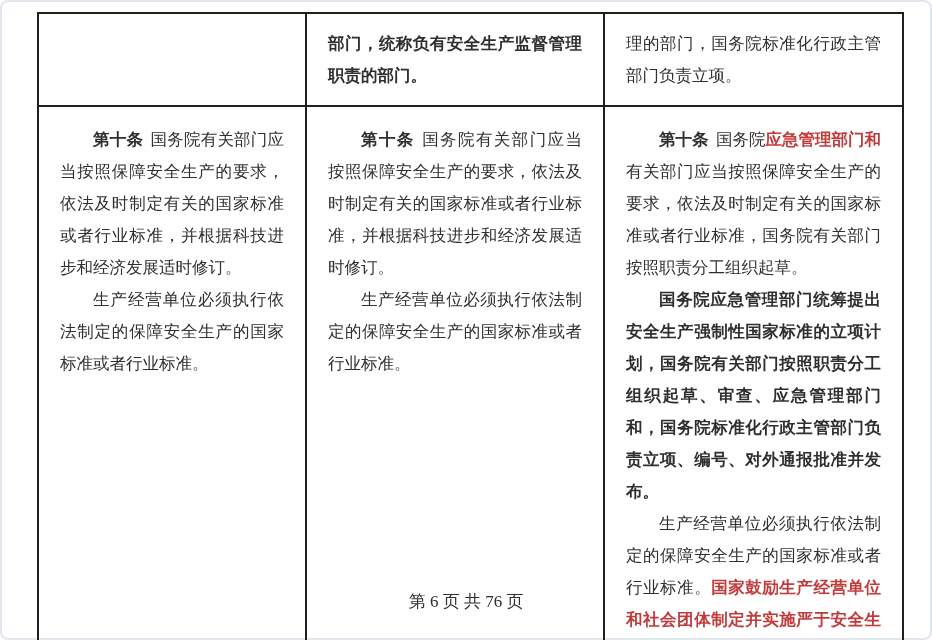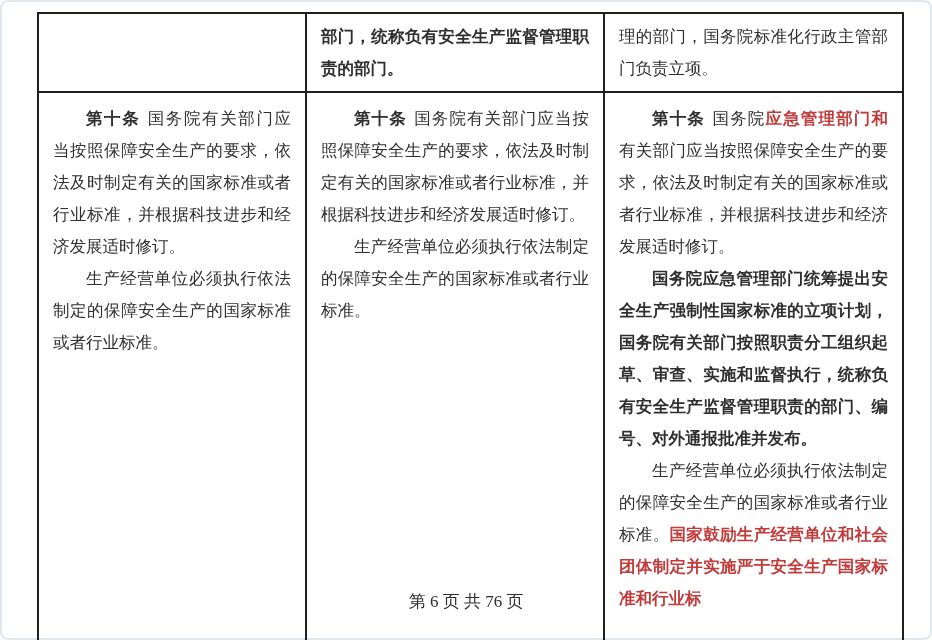"部门，统称负有安全生产监督管理职责的部门。" table.cmp td { padding: 5px -> 12px }
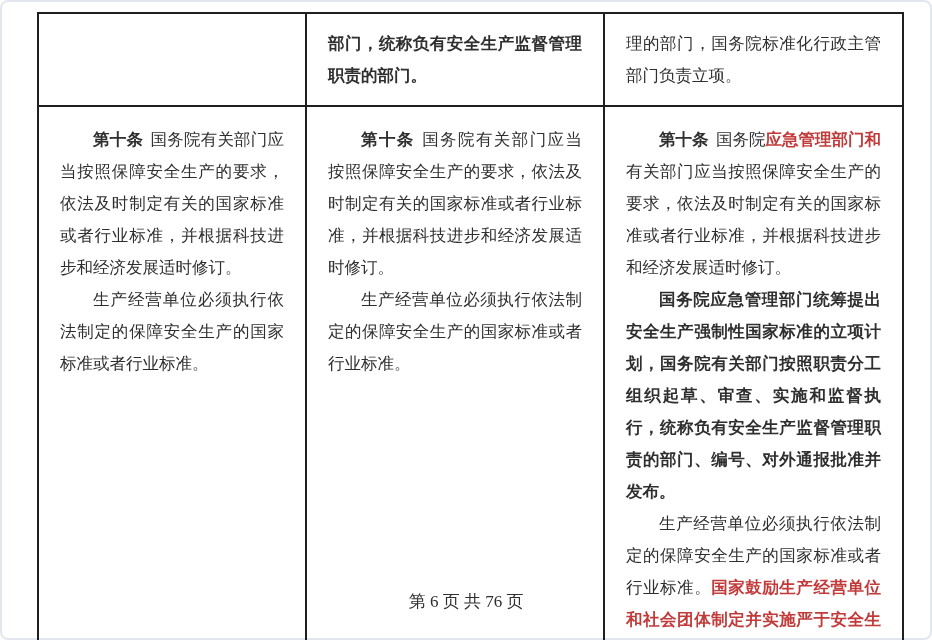"有关部门应当按照保障安全生产的要求，依法及时制定有关的国家标准或者行业标准，并根" span { text: 并根据科技进步和经济发展适时修订 -> 国务院有关部门按照职责分工组织起草 }
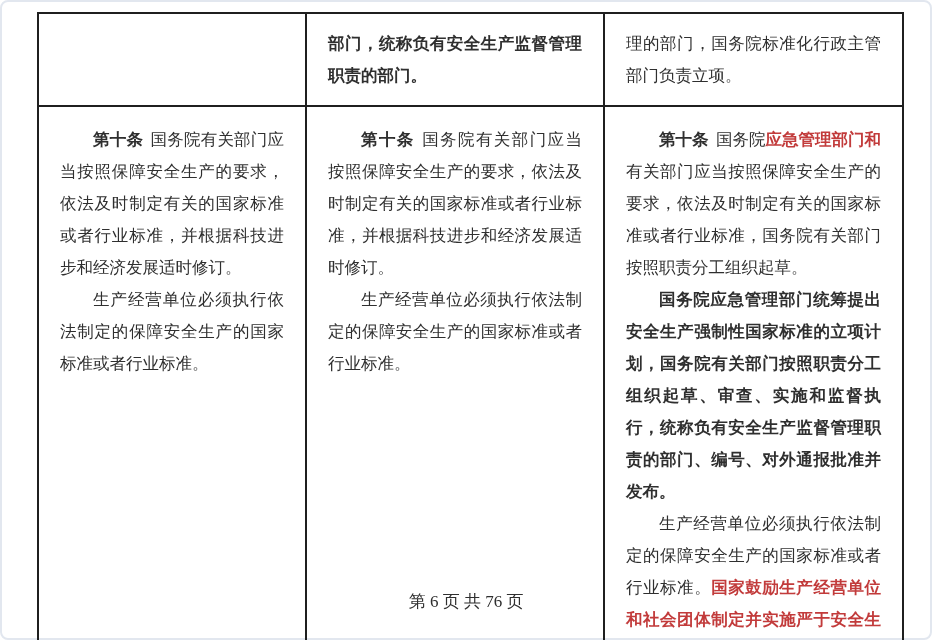"国务院应急管理部门统筹提出安全生产强制性国家标准的立项计划，国务院有关部门按照职" p.indent { text: 实施和监督执行，统称负有安全生产监督管理职责的部门 -> 应急管理部门和，国务院标准化行政主管部门负责立项 }
